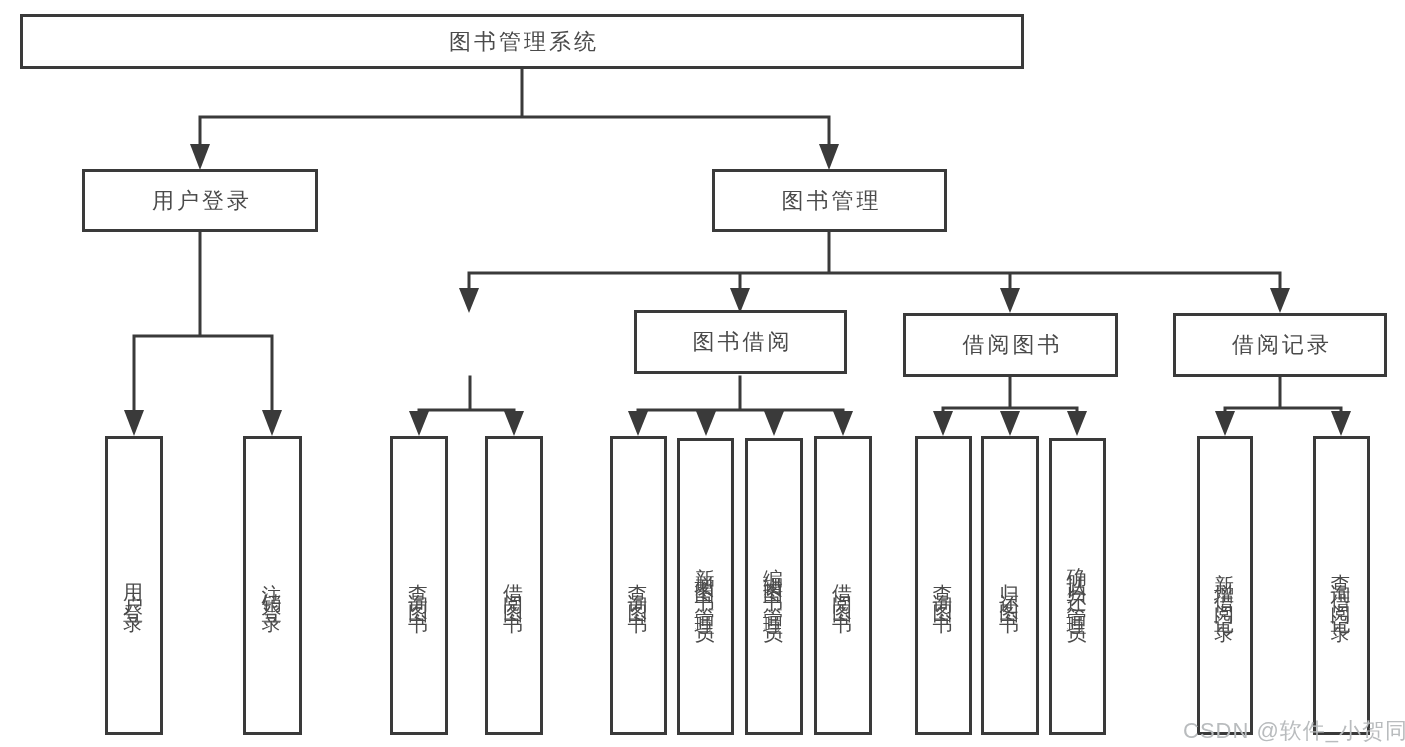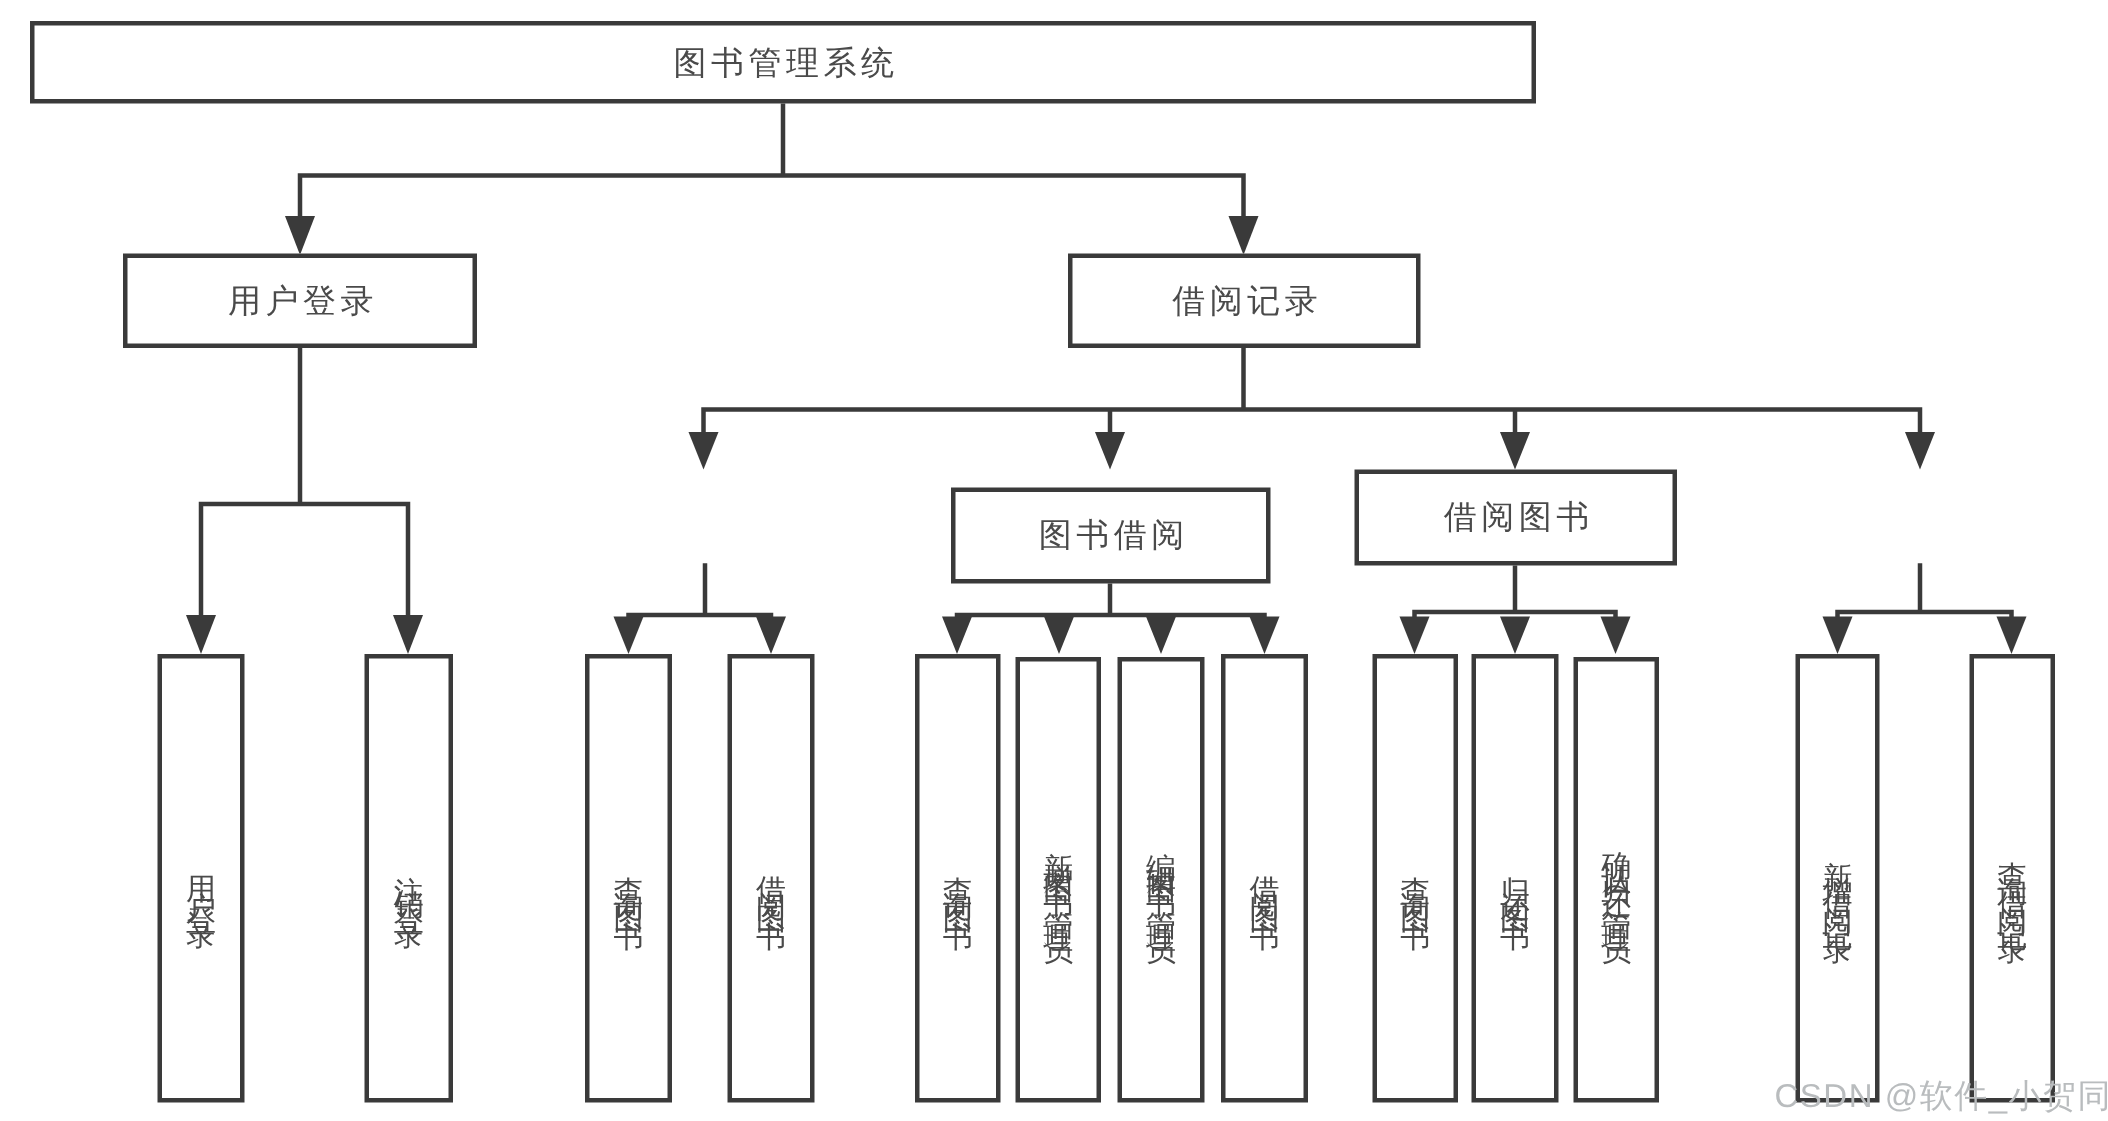"借阅记录" div.node { text: 借阅记录 -> 图书管理 }
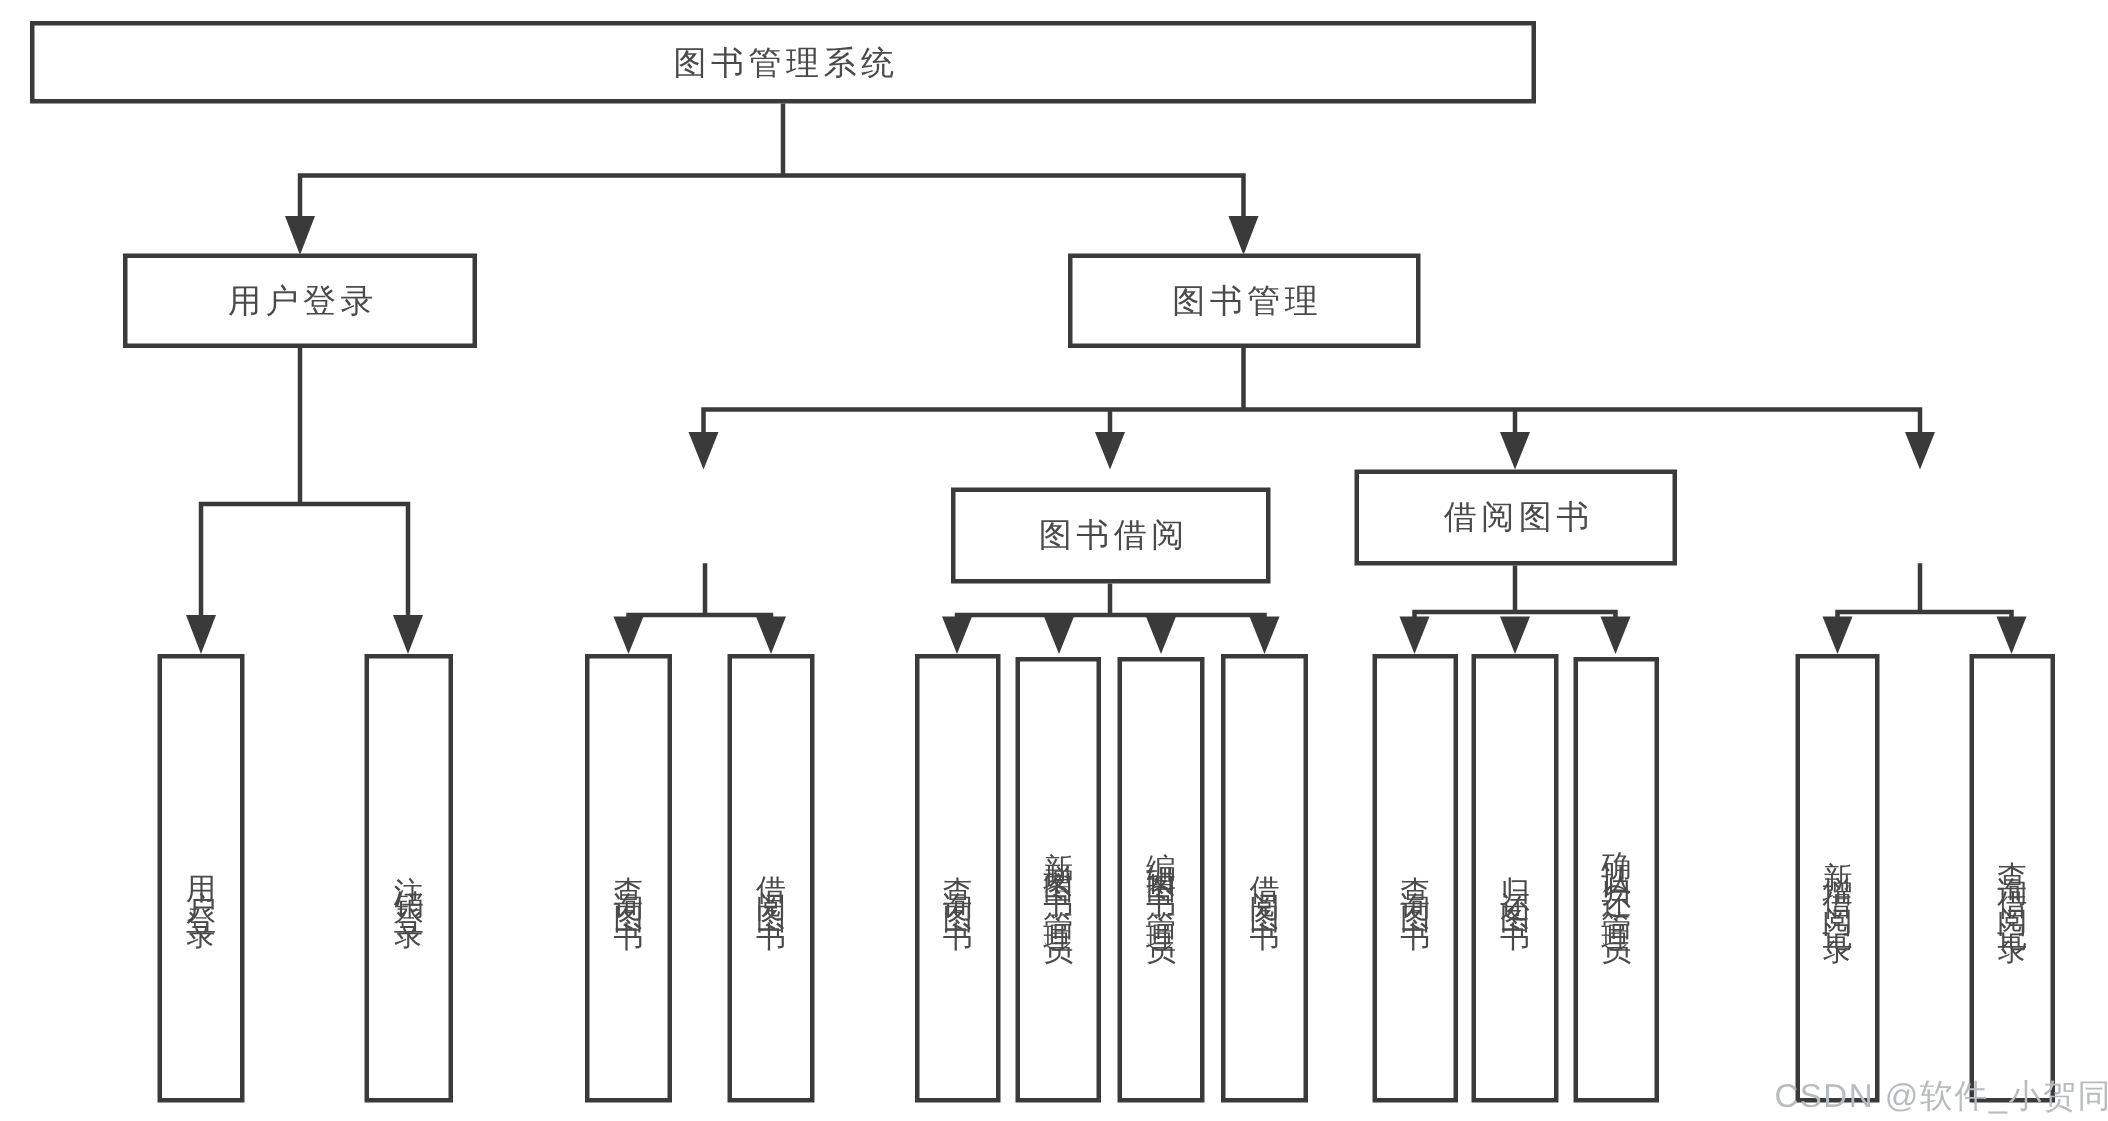"图书借阅" div.node { top: 325px -> 310px }
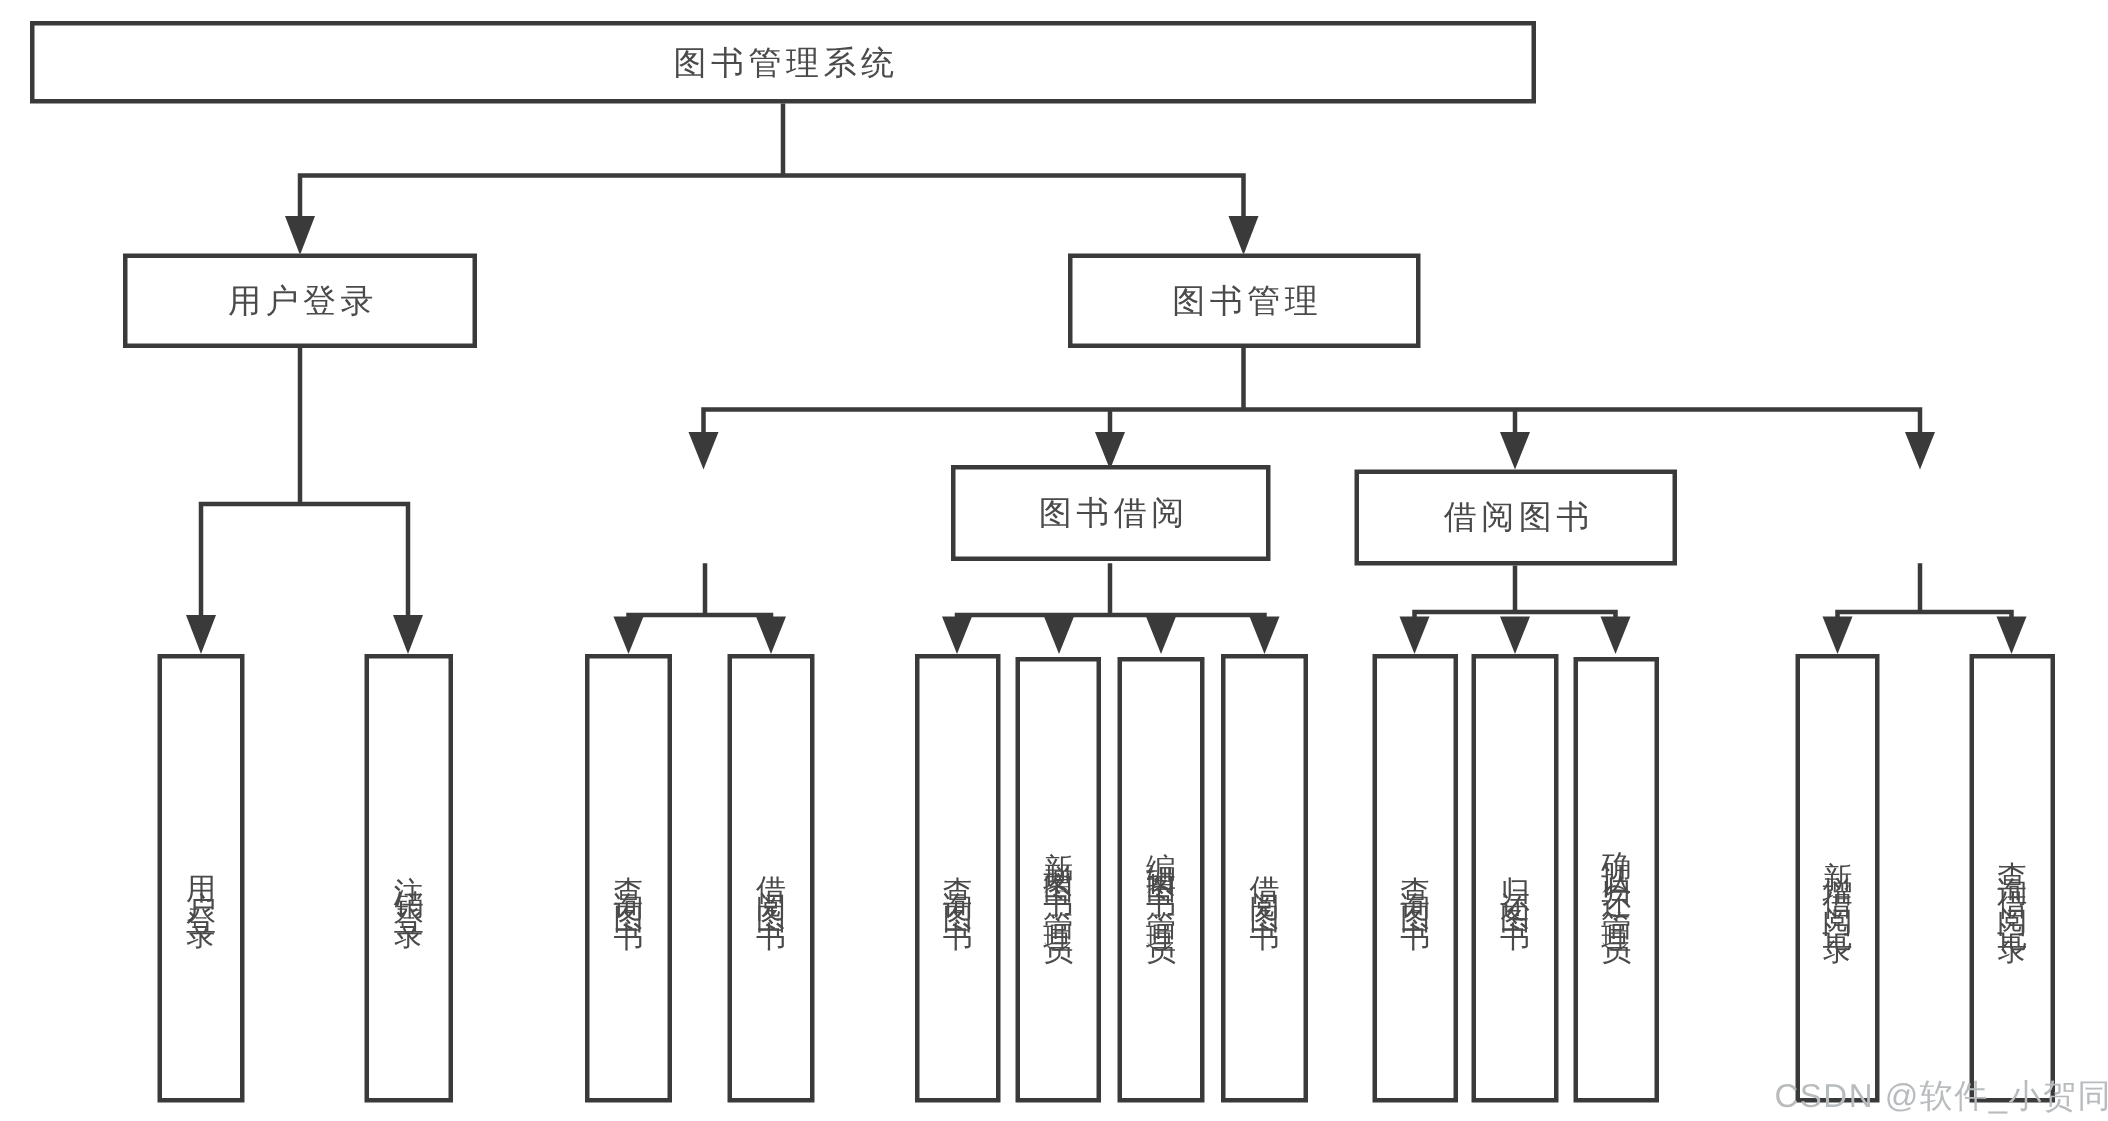"借阅记录" div.node { html: none -> <div>借阅记录</div> }
